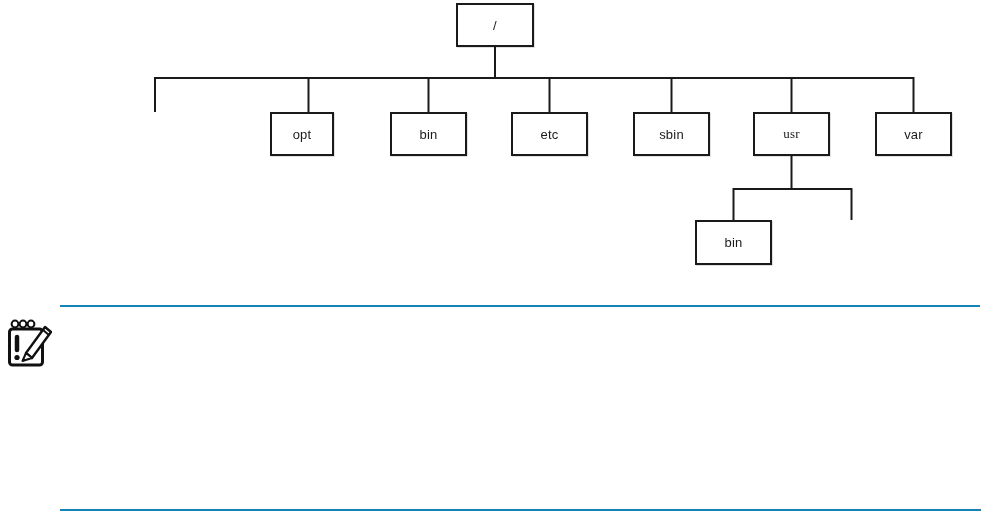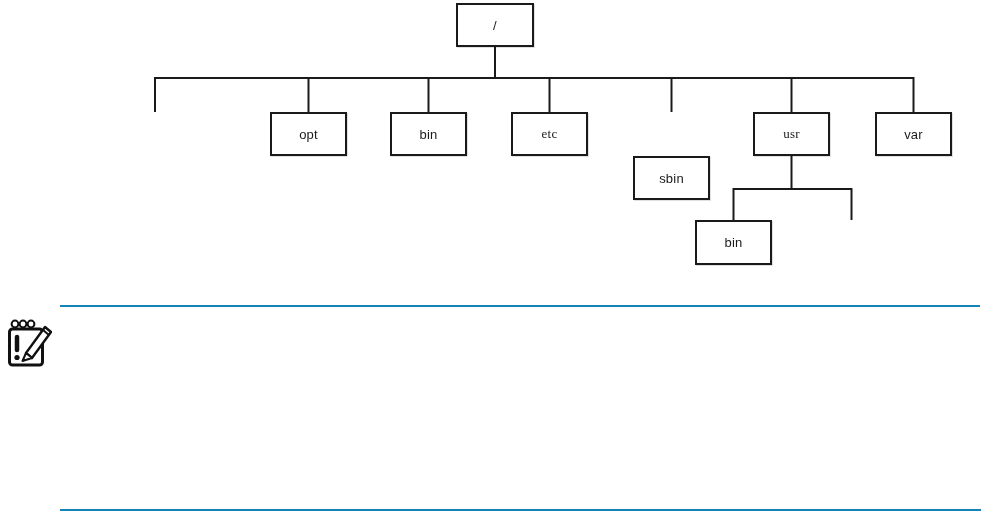"opt" div.node { width: 77px -> 64px }
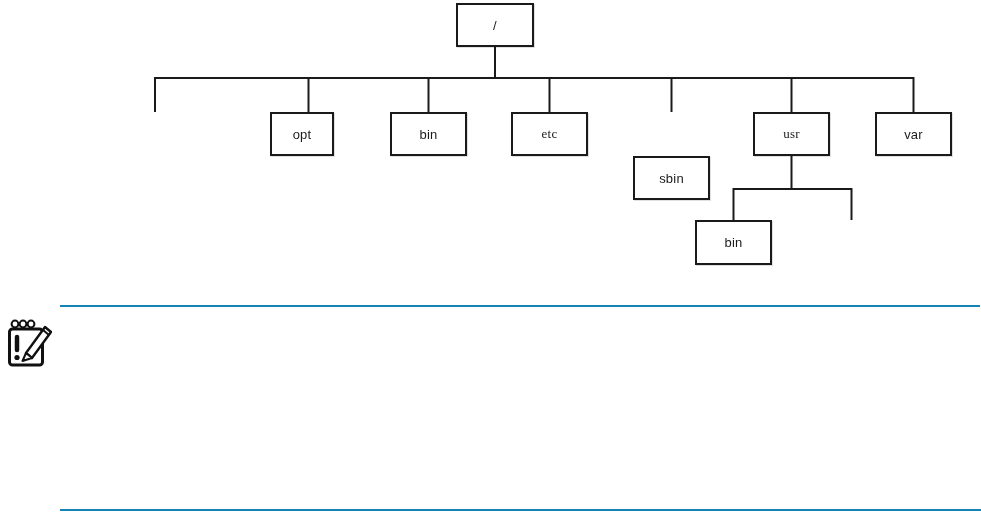"etc" div.node { font-family: Liberation Serif, serif -> none }
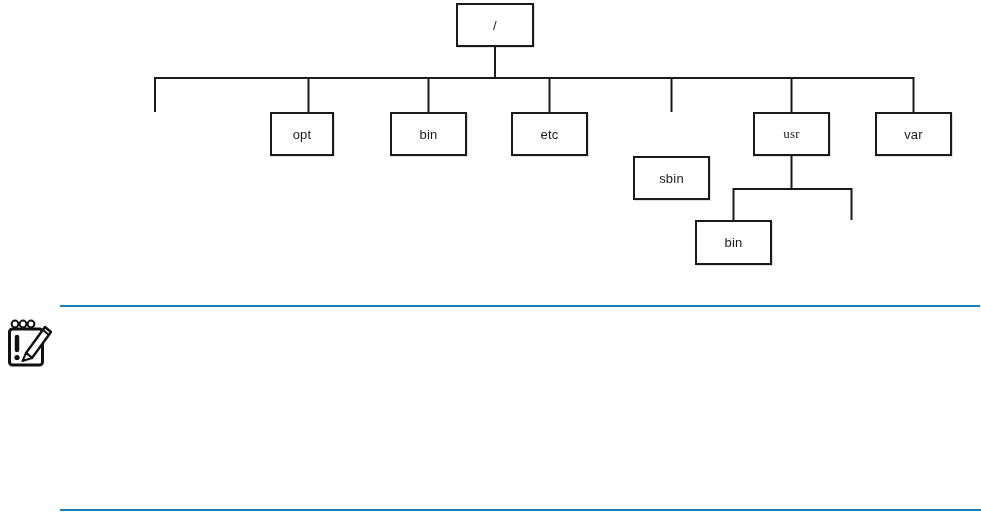"sbin" div.node { margin-top: 44px -> none }
